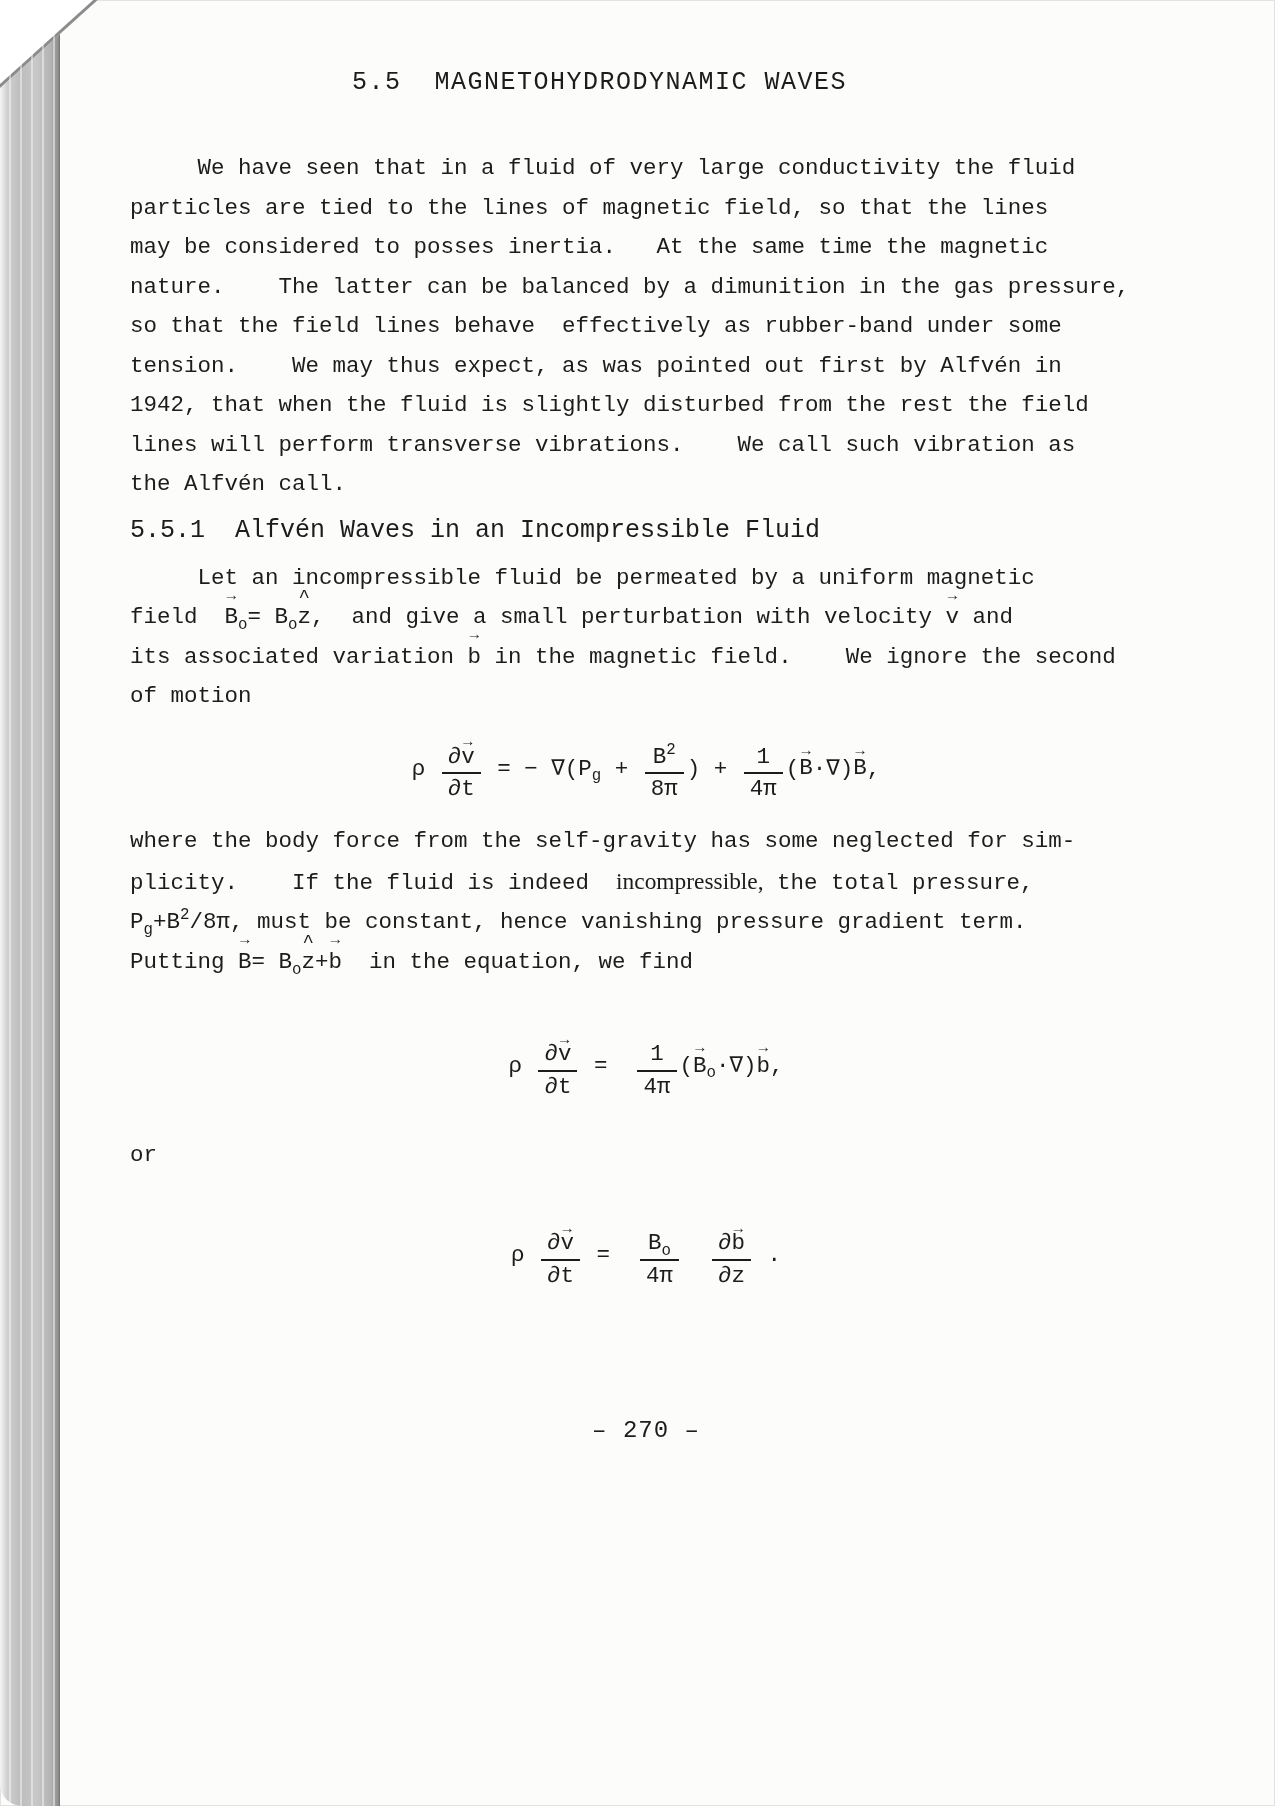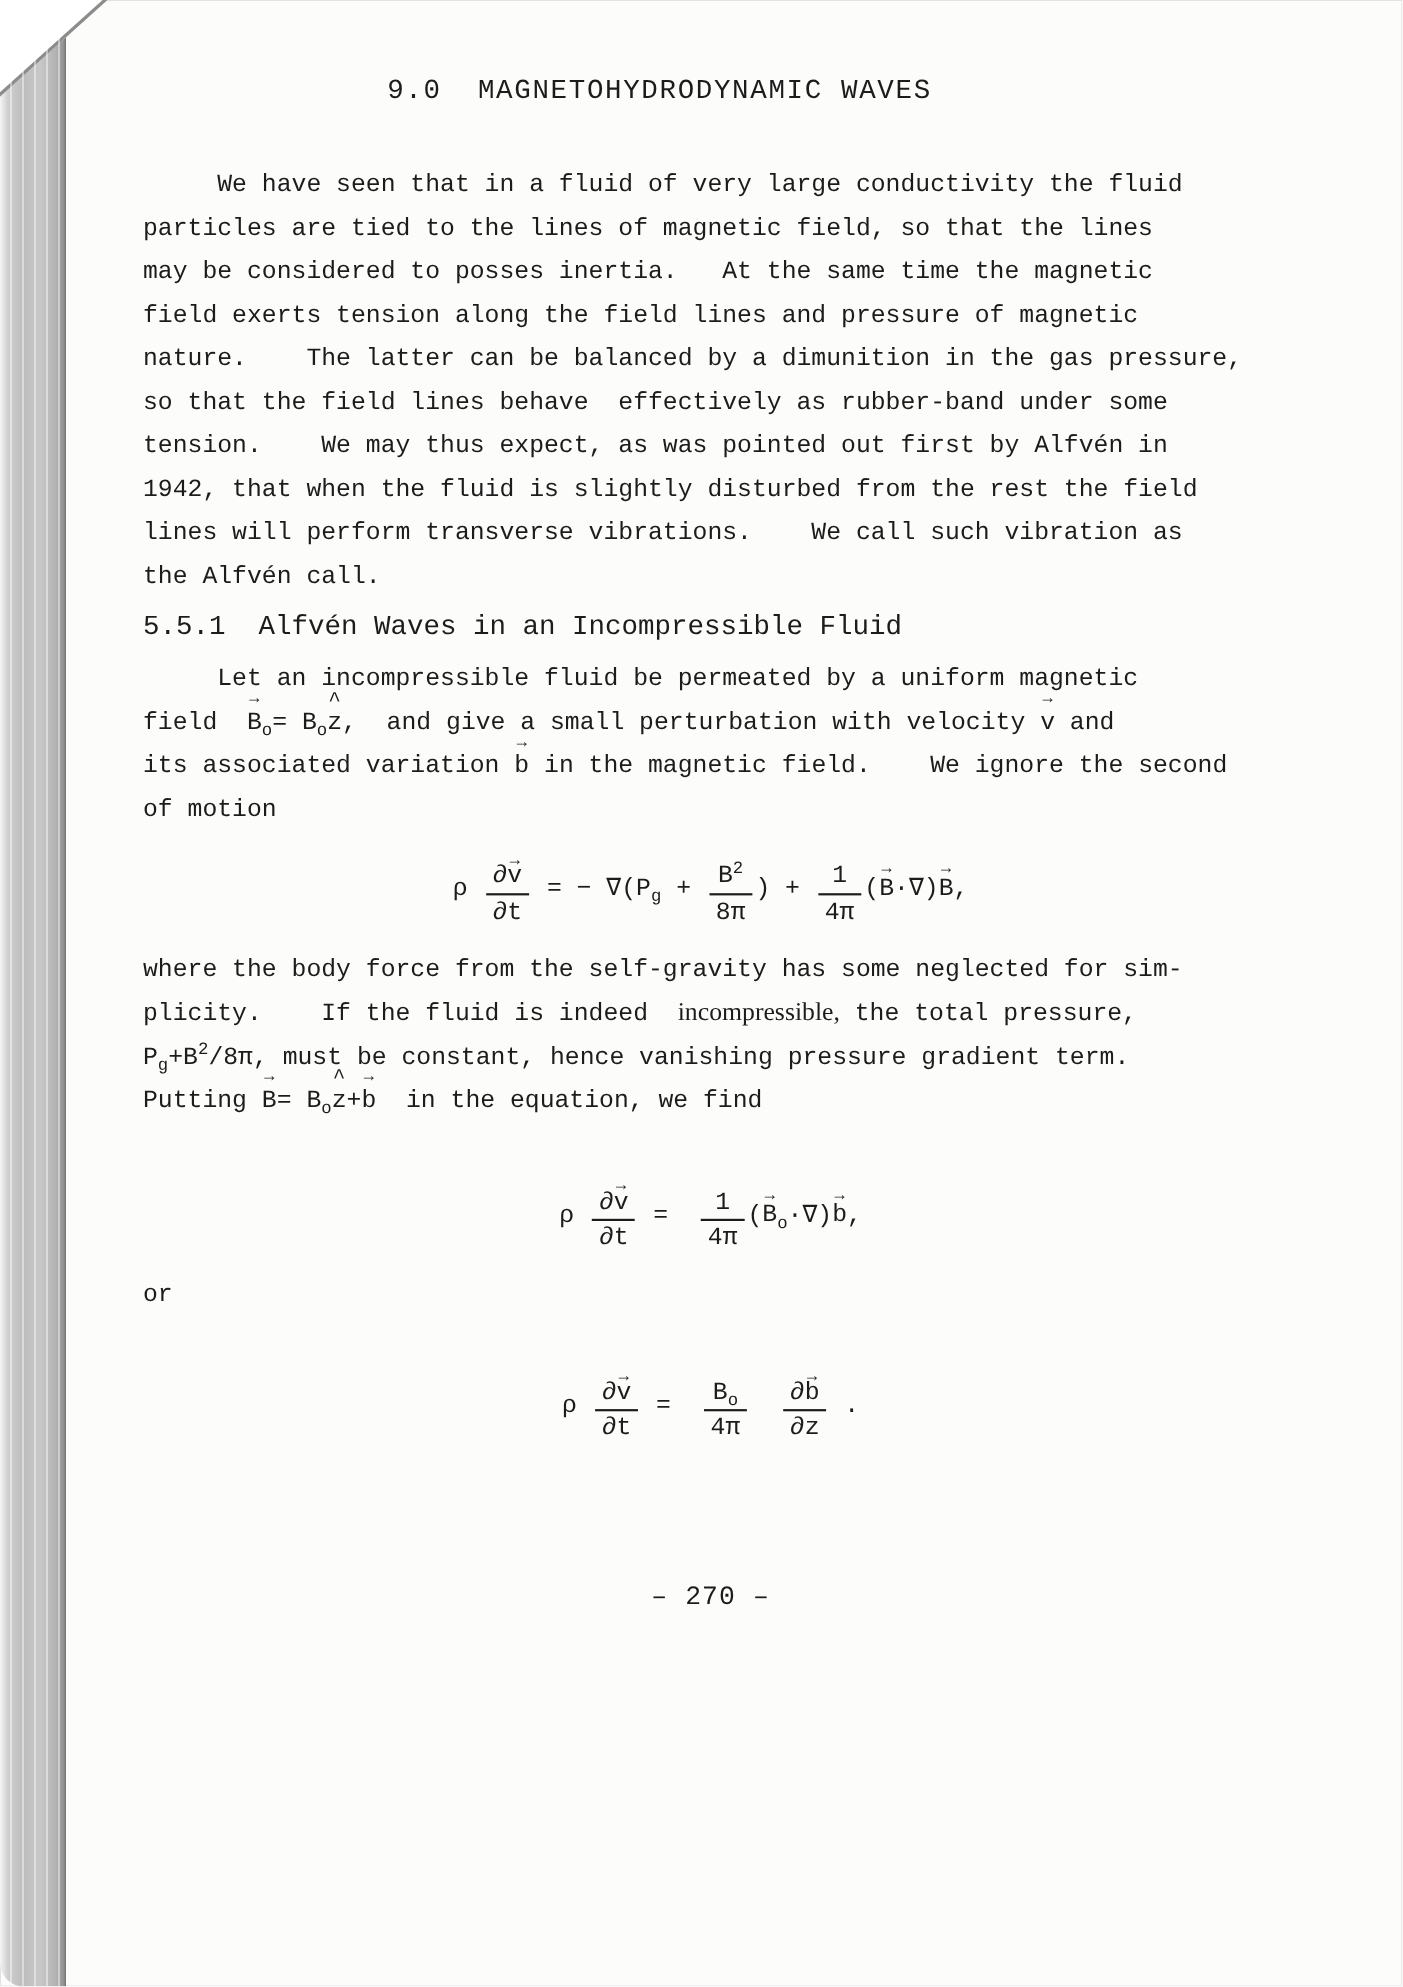"9.0 MAGNETOHYDRODYNAMIC WAVES" h1.title { text: 9.0 -> 5.5 }
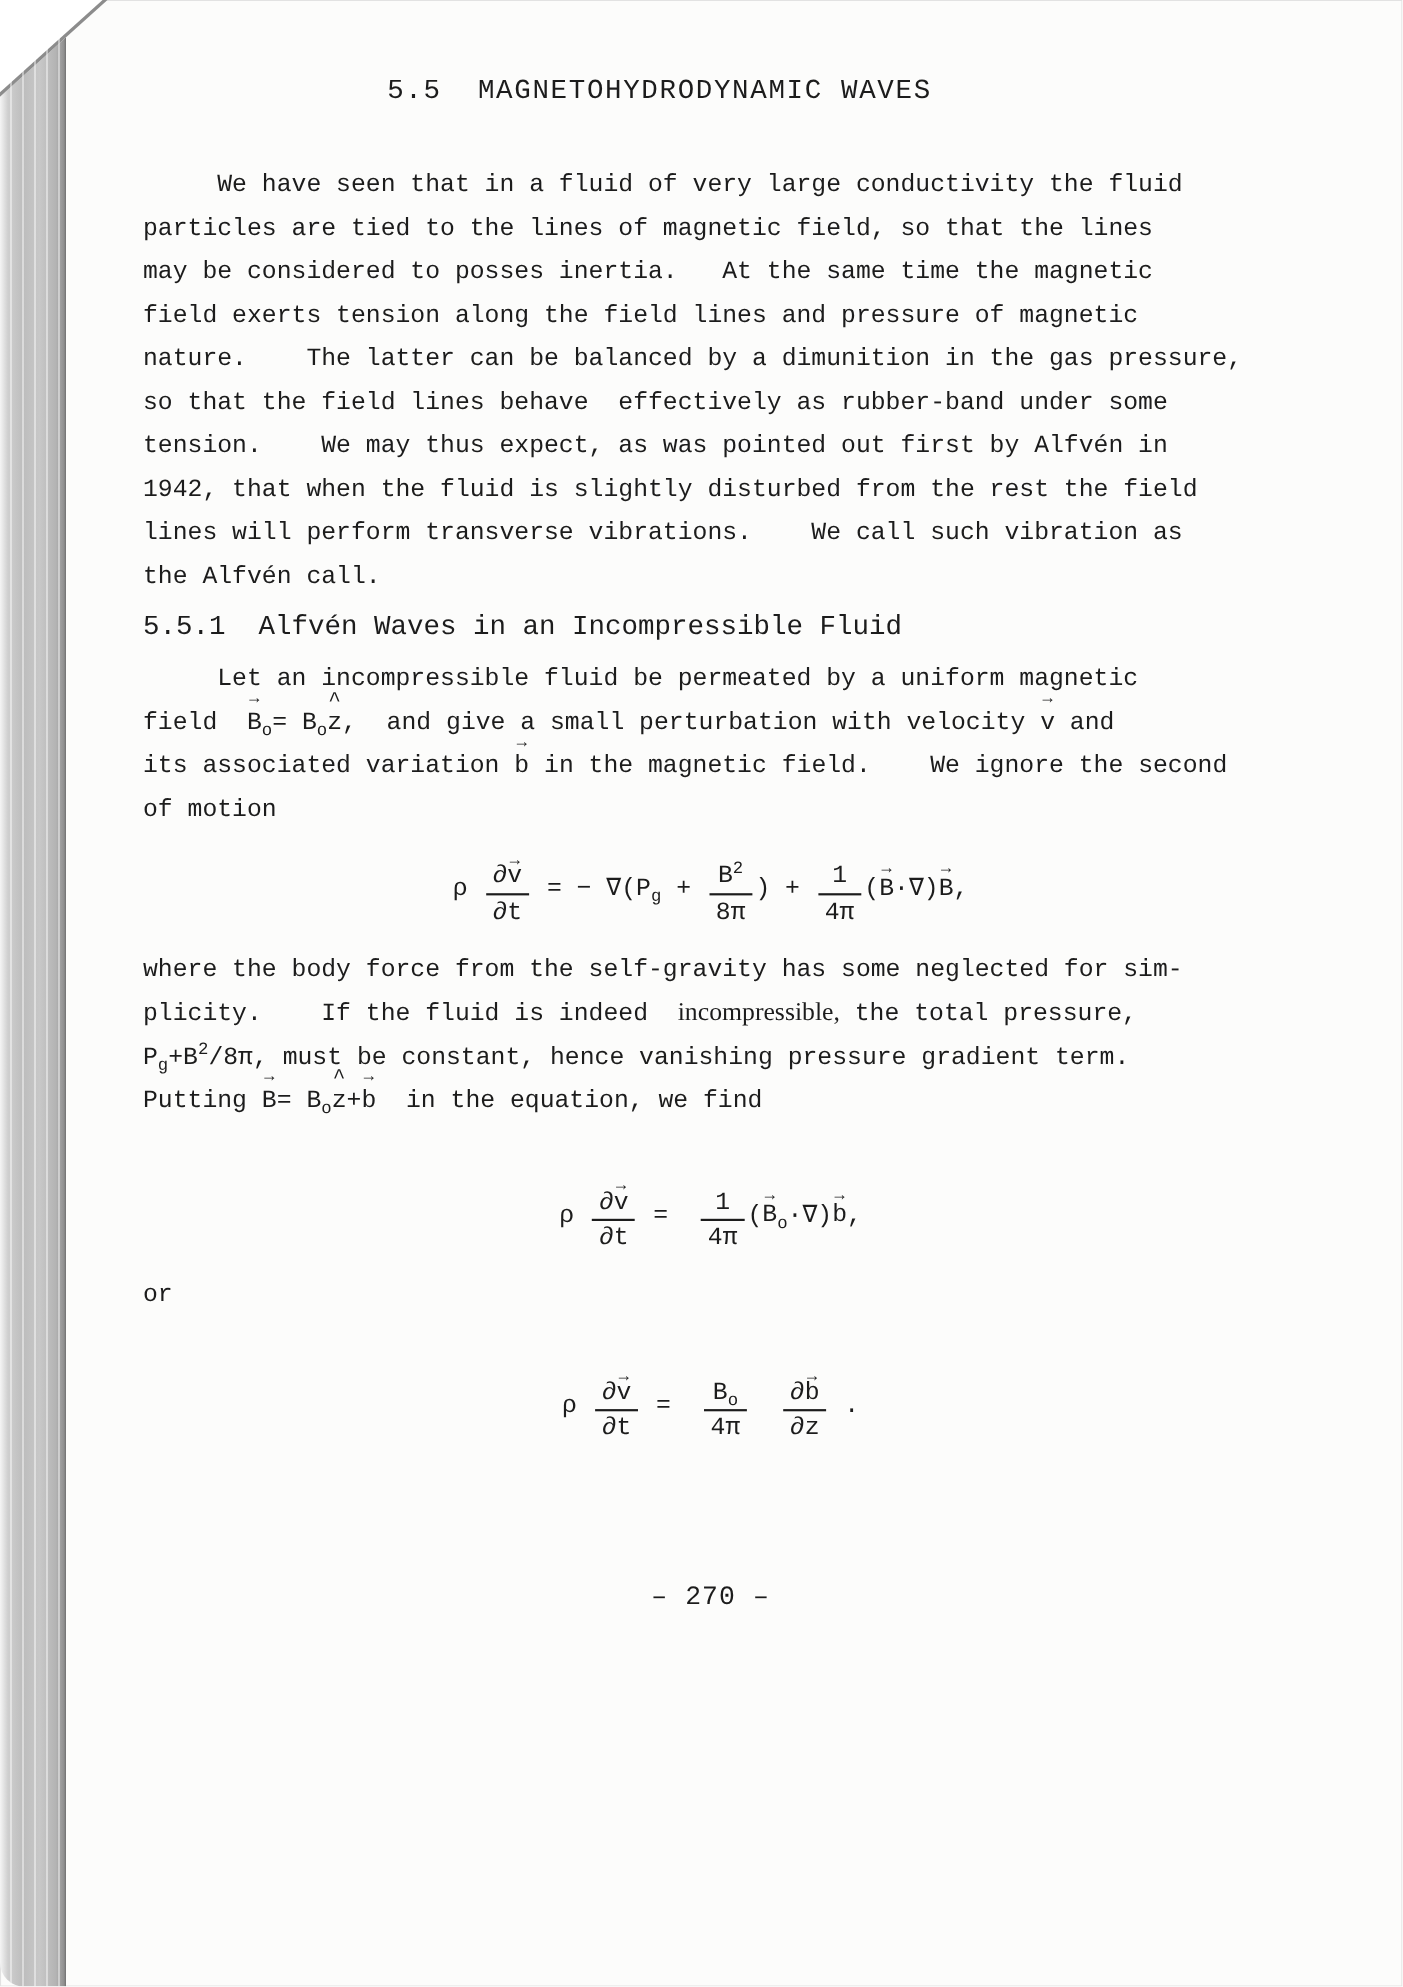"field exerts tension along the" div.tline { html: <div>field exerts tension along the field lines and pressure of magnetic</div> -> none }
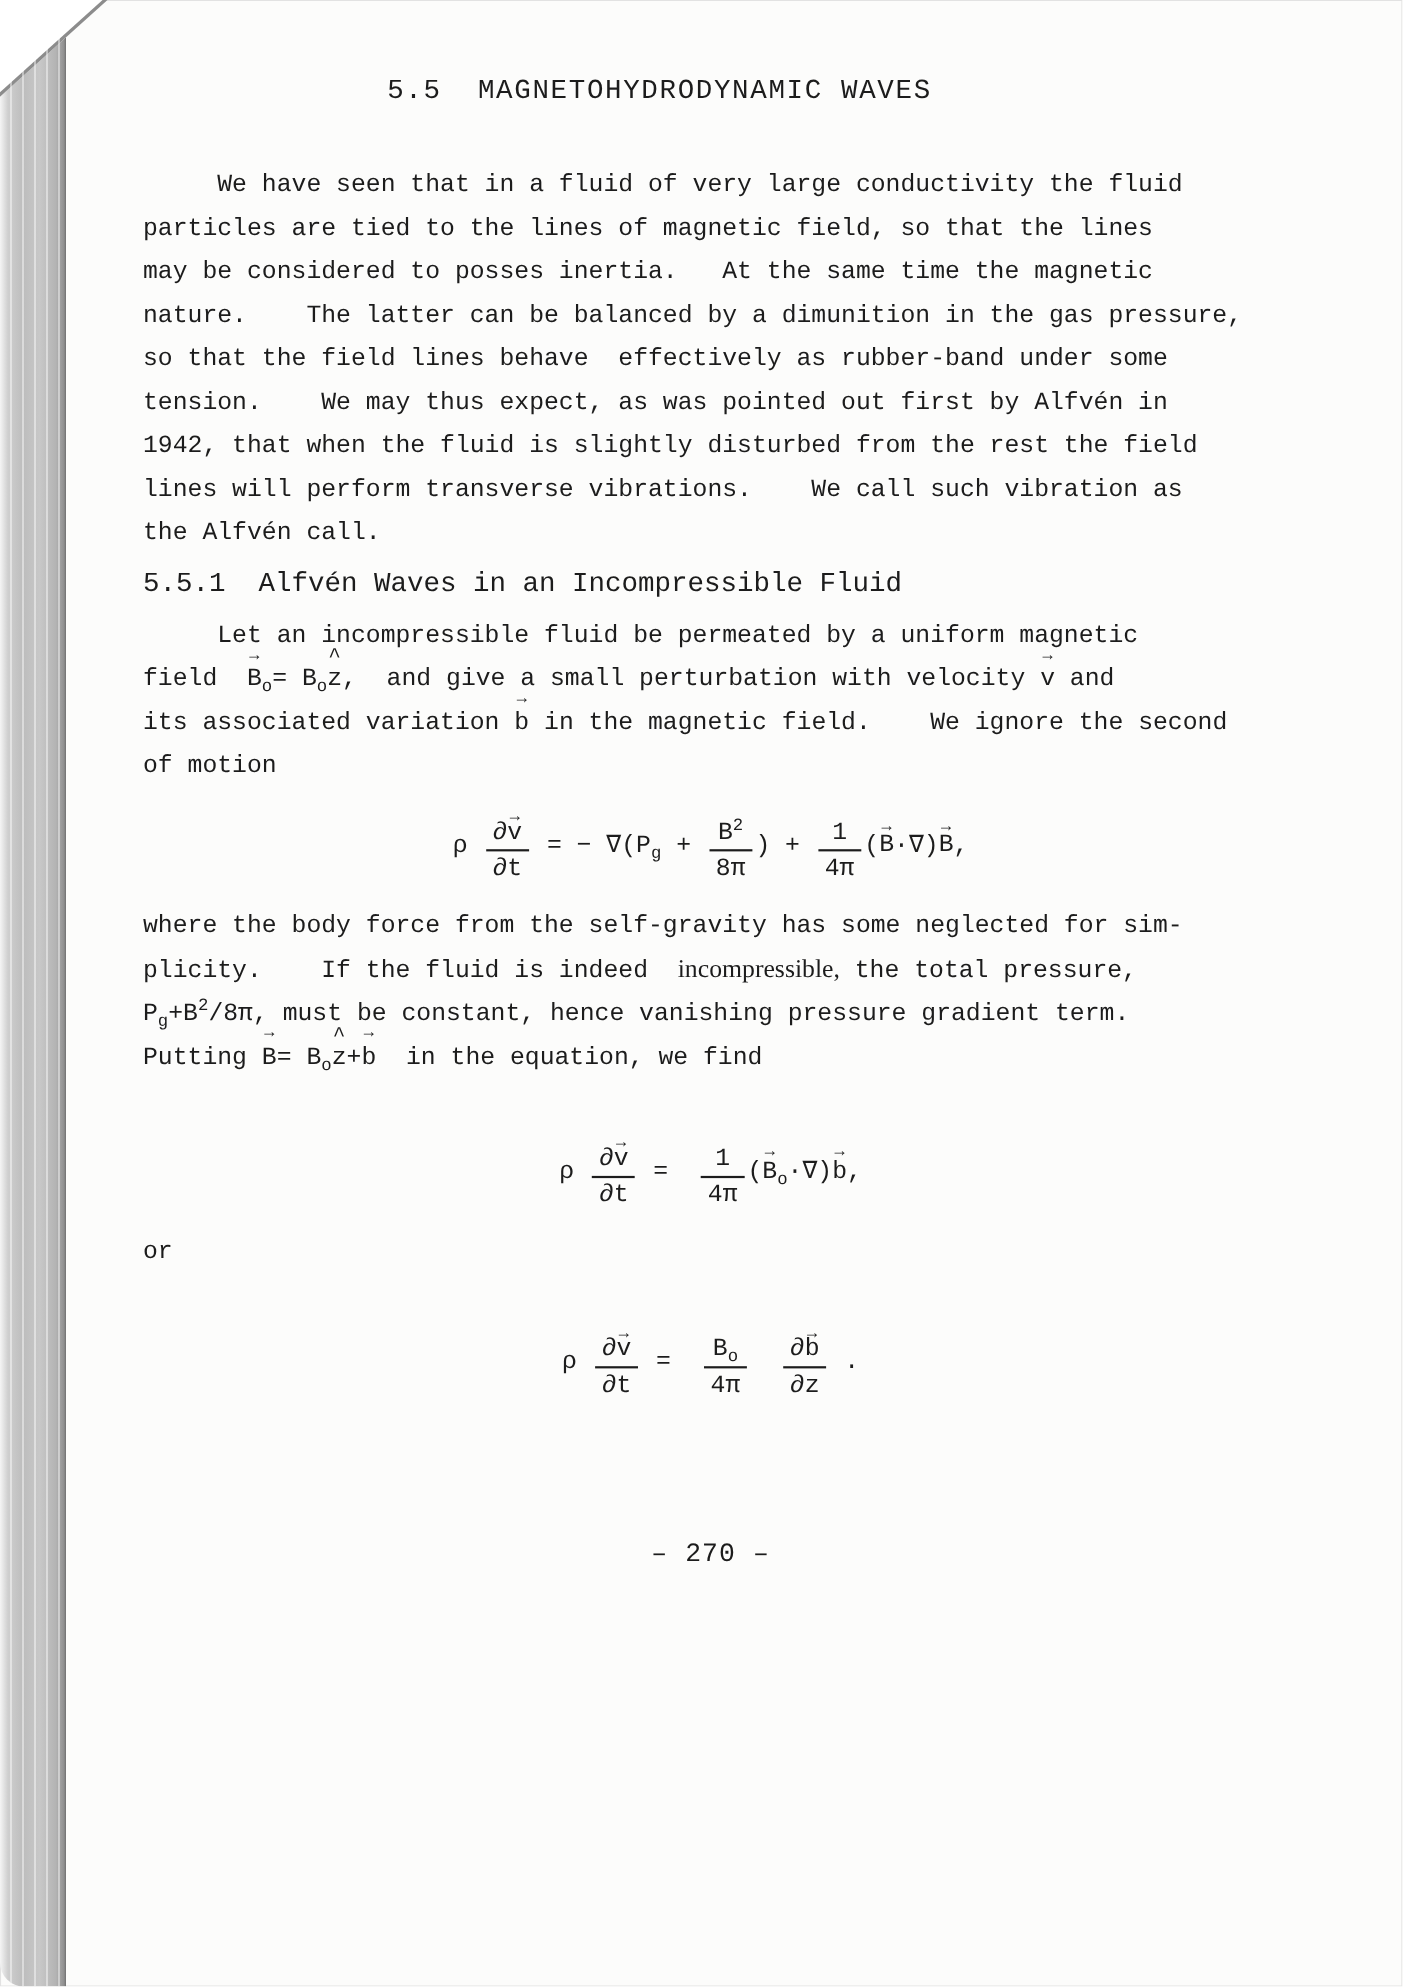"or" .or-label { margin-top: 20px -> 36px }
